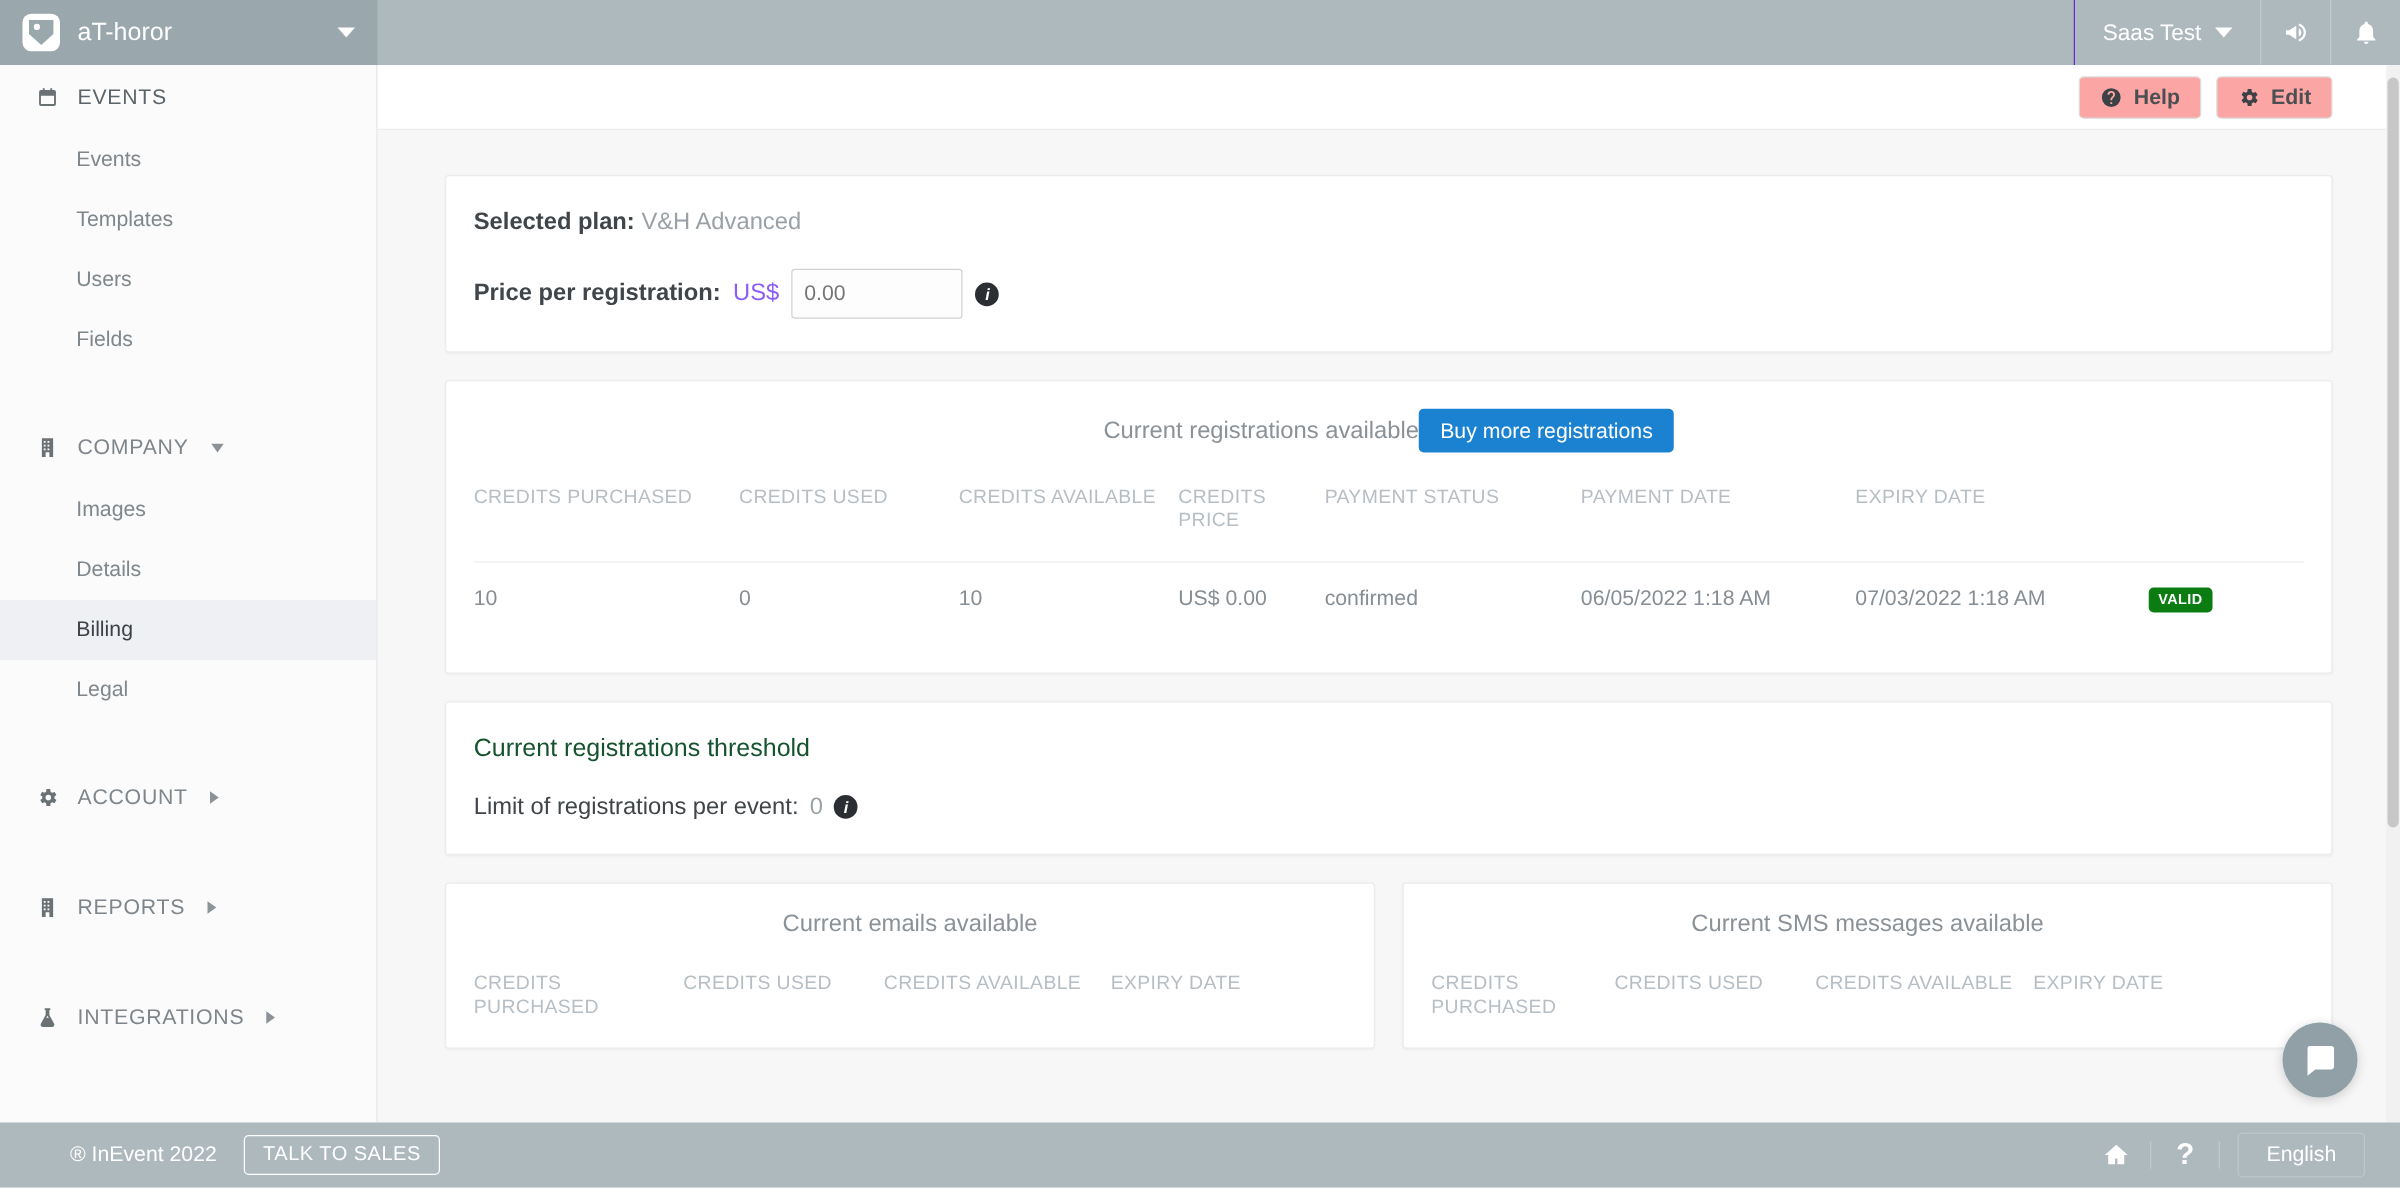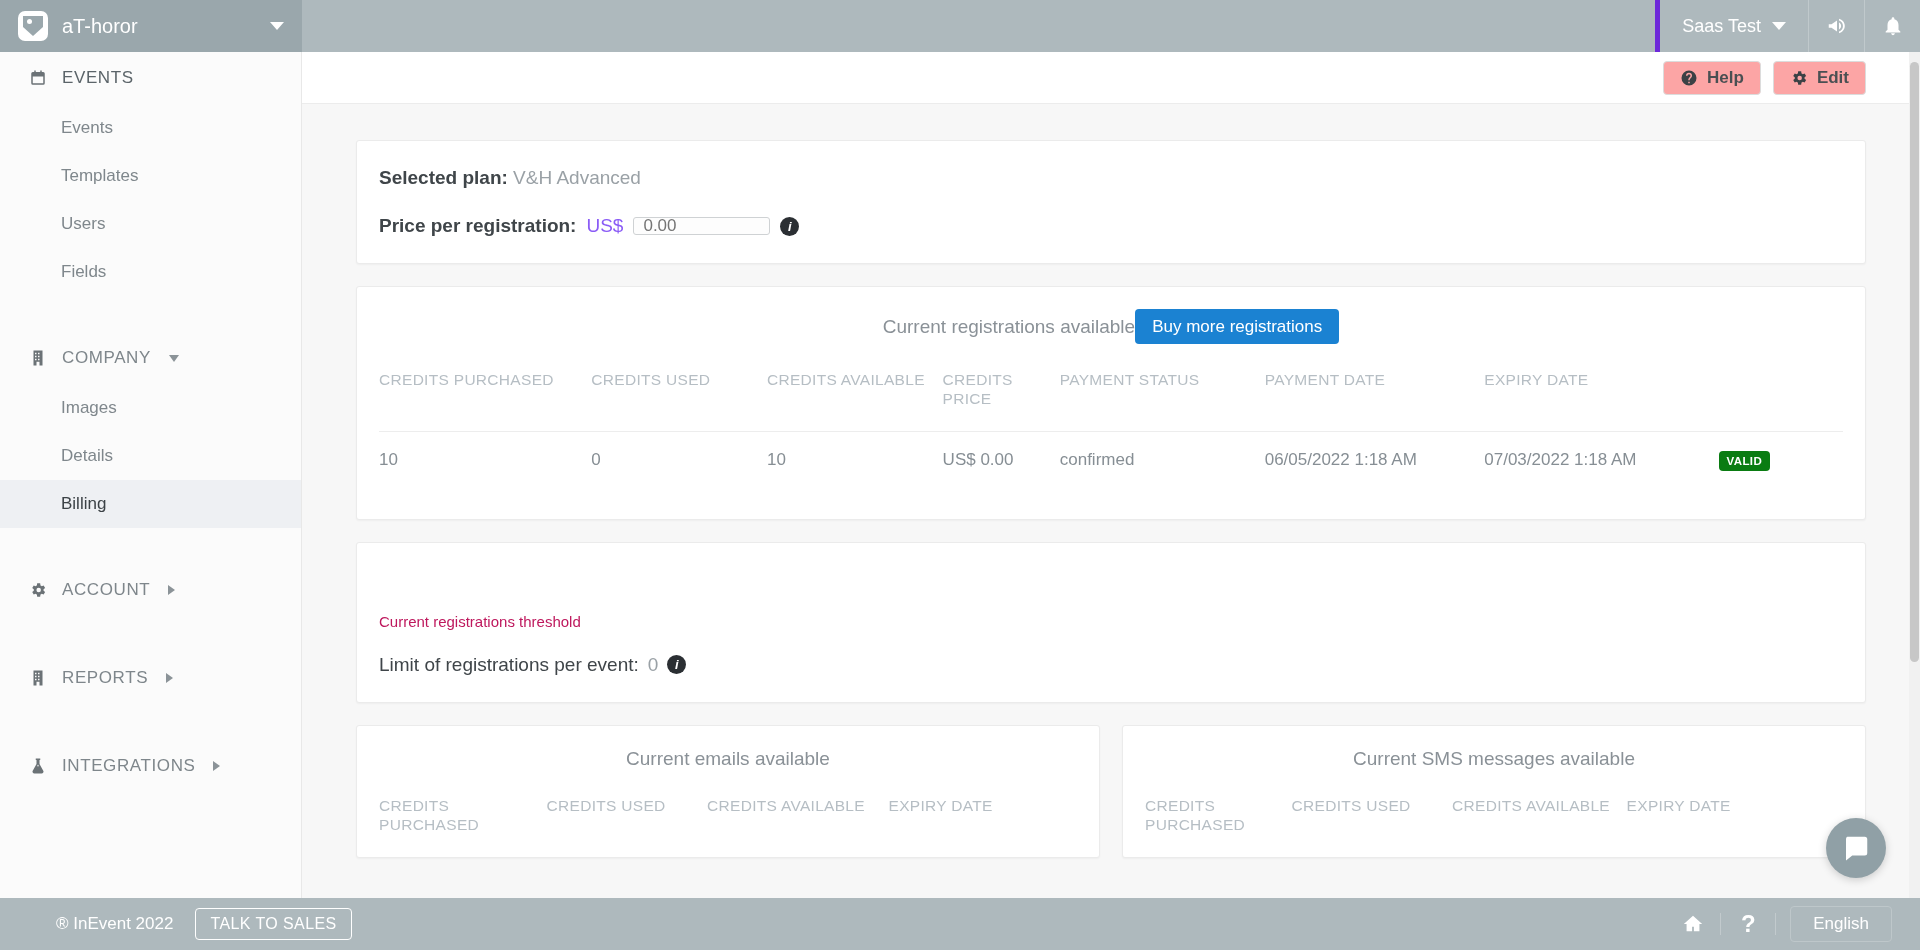"Saas Test" .tb-user { border-left: 5px solid #6d28d9 -> 1px solid #6d28d9 }
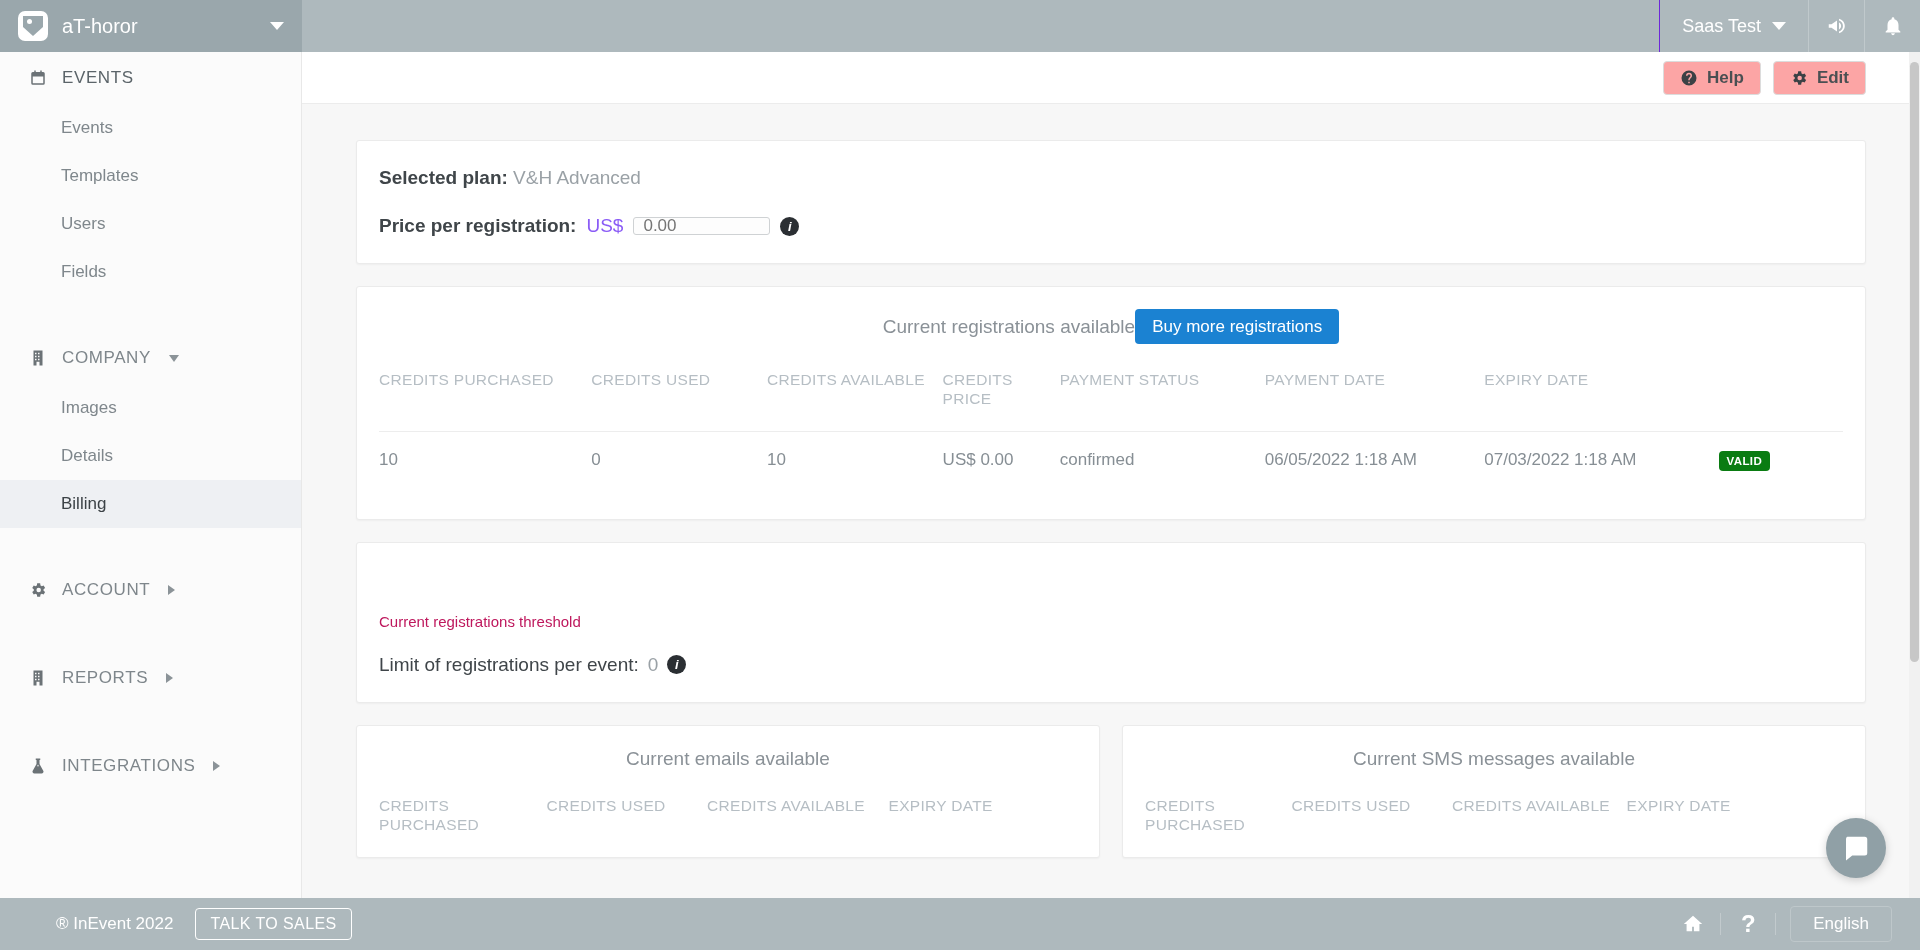"0.00" .price-input { height: 18px -> 40px }
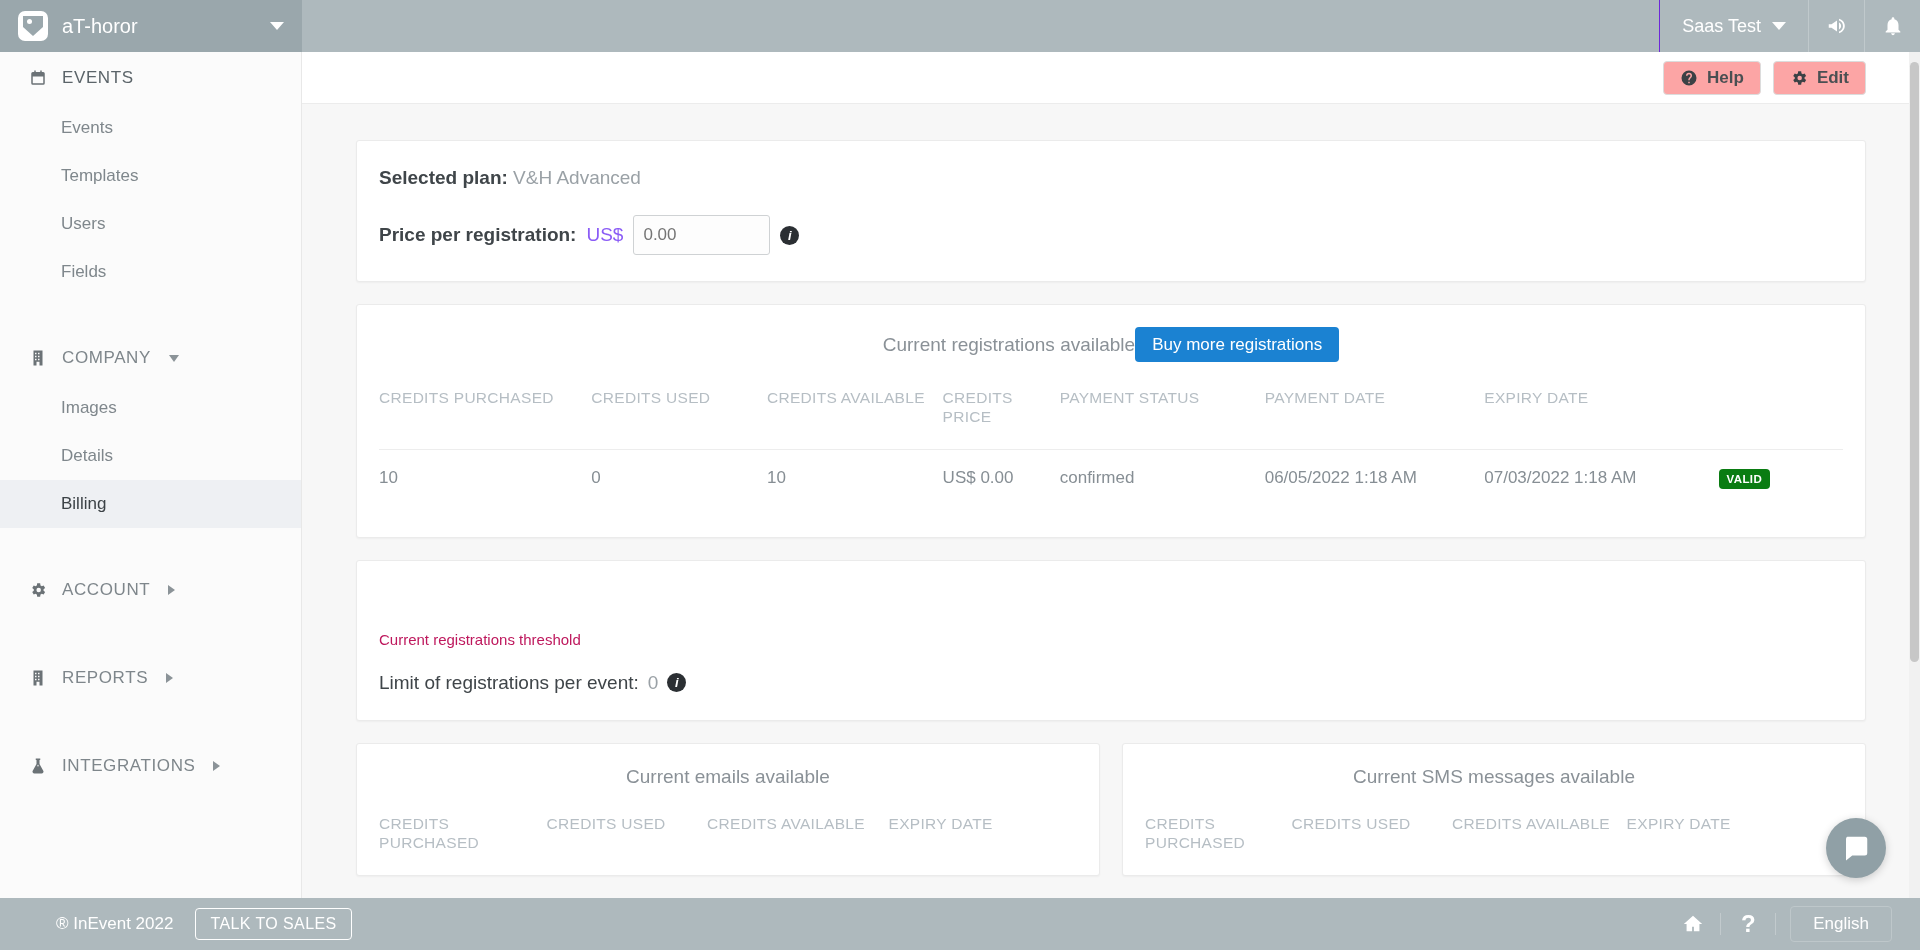"Legal" div.nav-item { html: none -> <div>Legal</div> }
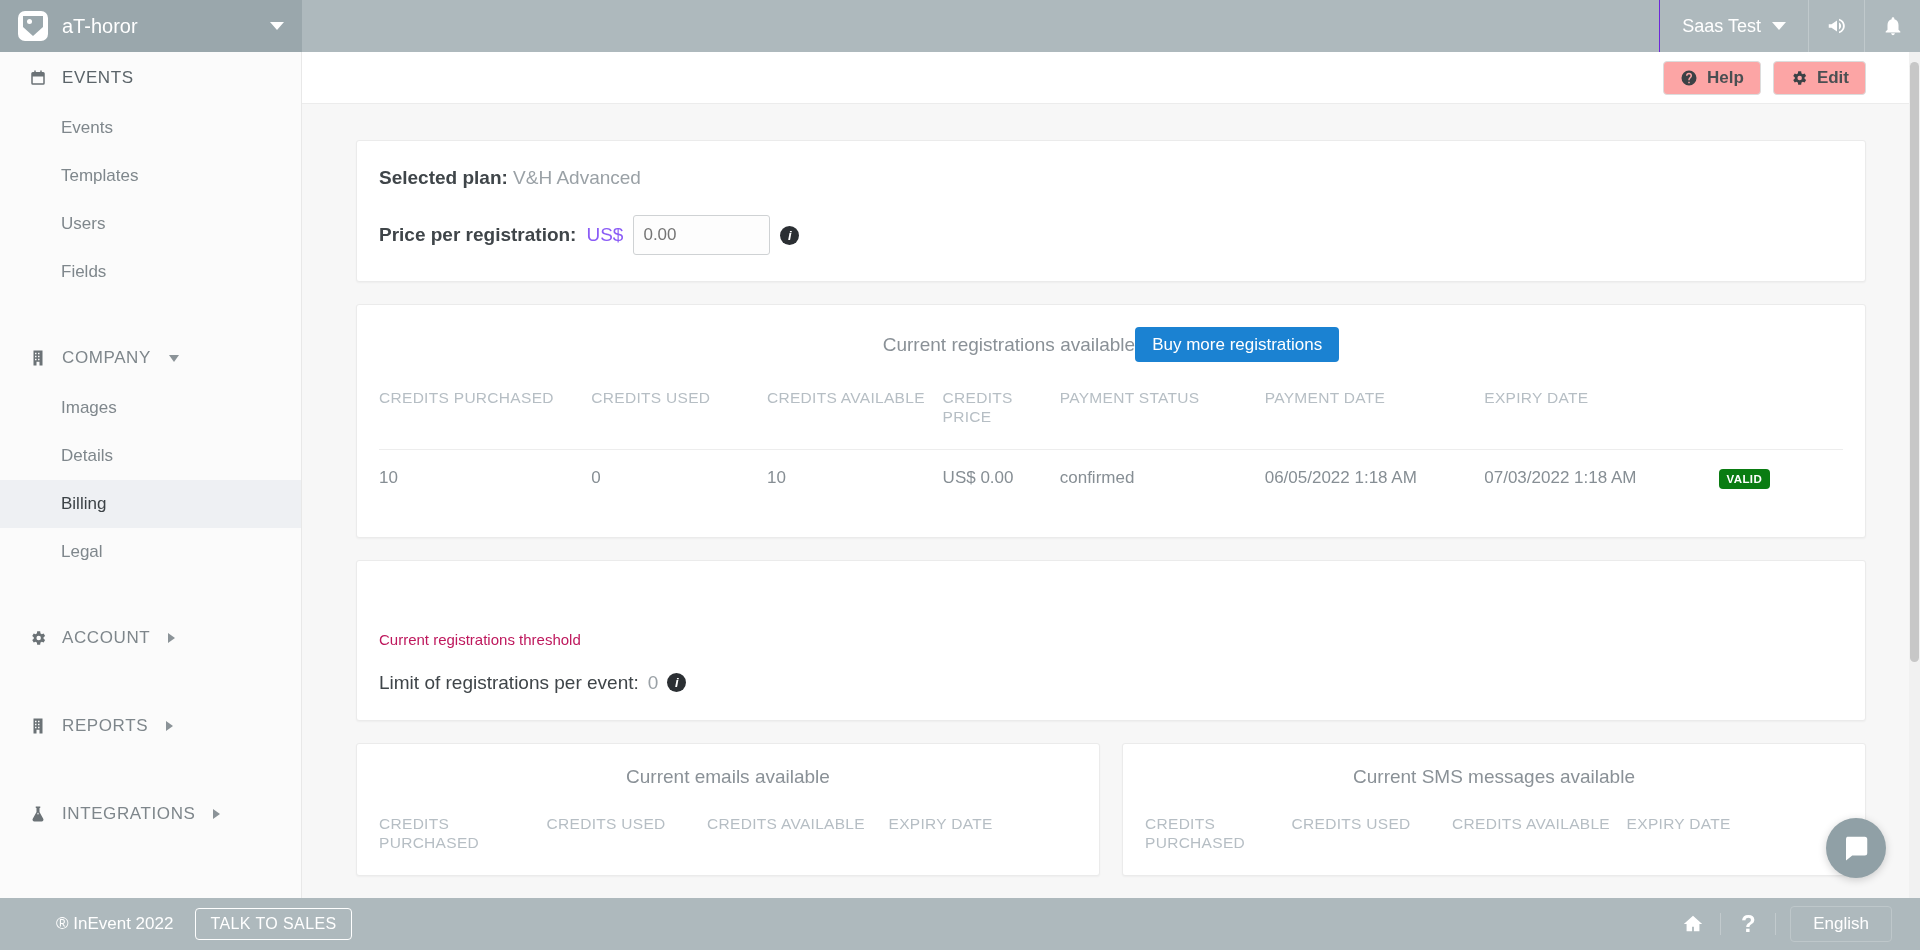"Current registrations threshold" .threshold-title { color: #be185d -> #14532d; font-size: 15px -> 20px; margin-top: 44px -> none }
